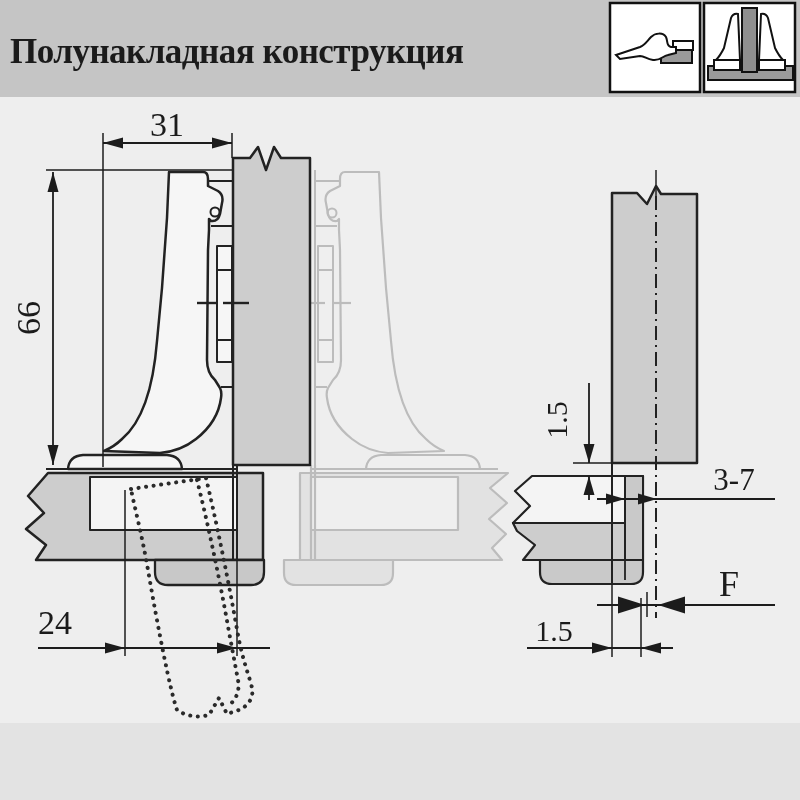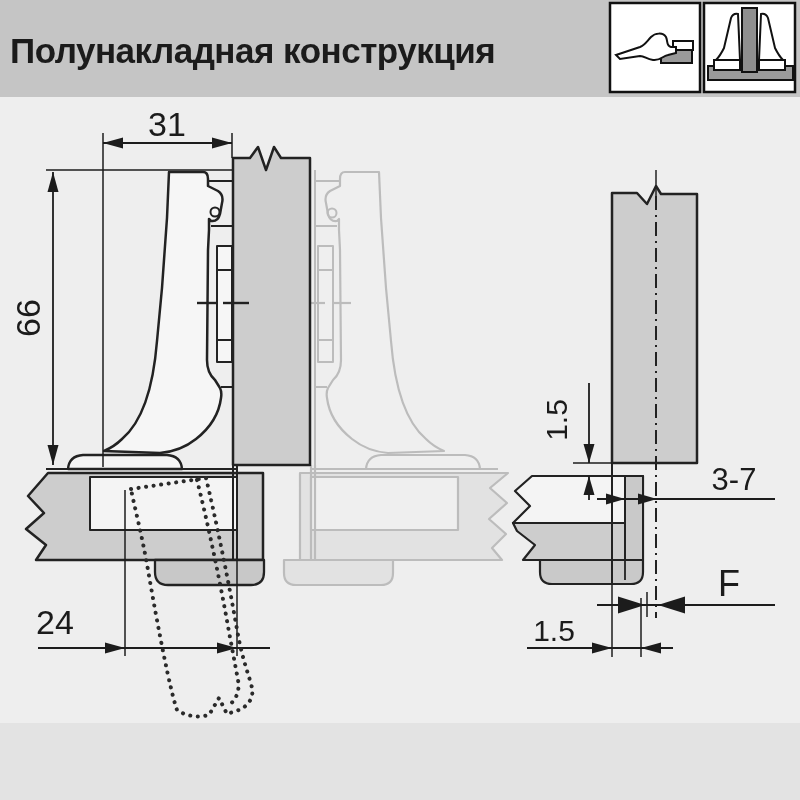"Полунакладная конструкция" #screen { font-family: Liberation Sans, sans-serif -> Liberation Serif, serif }
